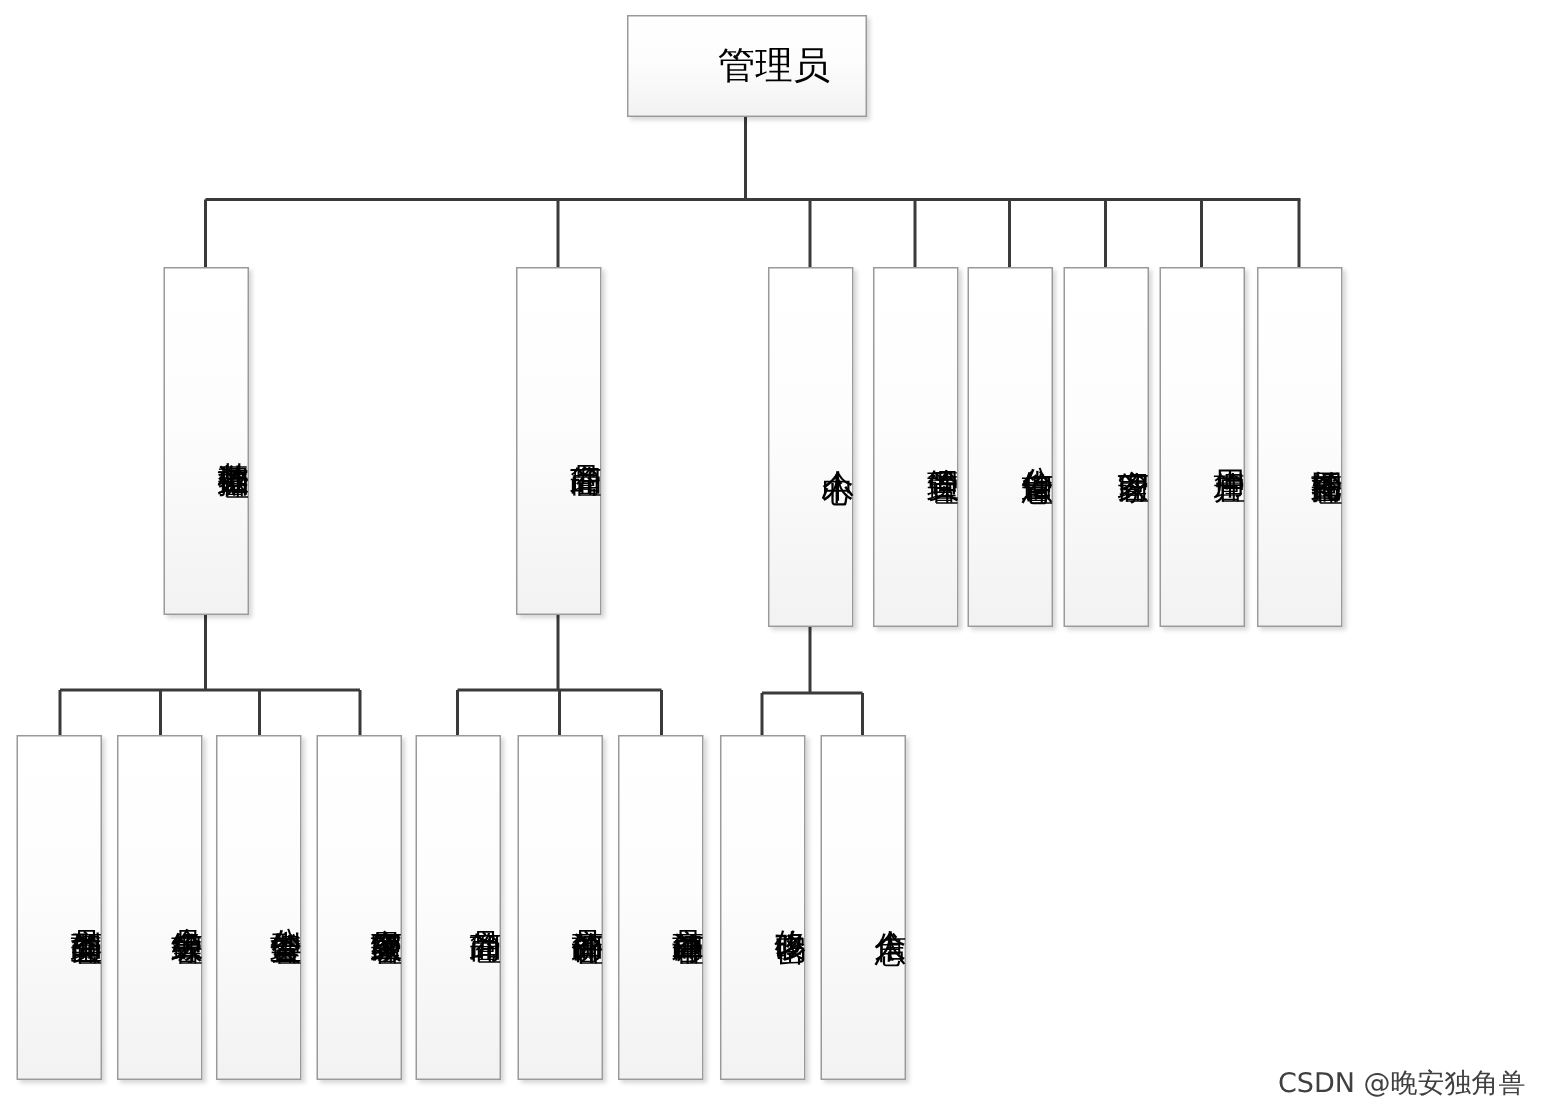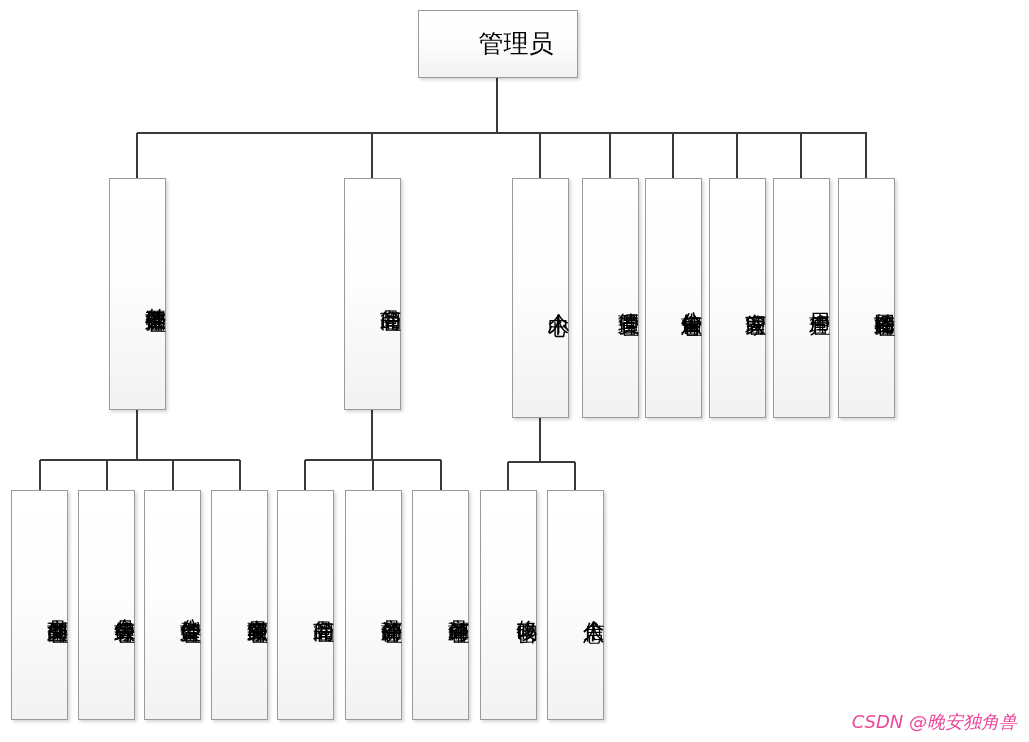"CSDN @晚安独角兽" .watermark { color: #ec4899 -> #404040; font-style: italic -> none }
